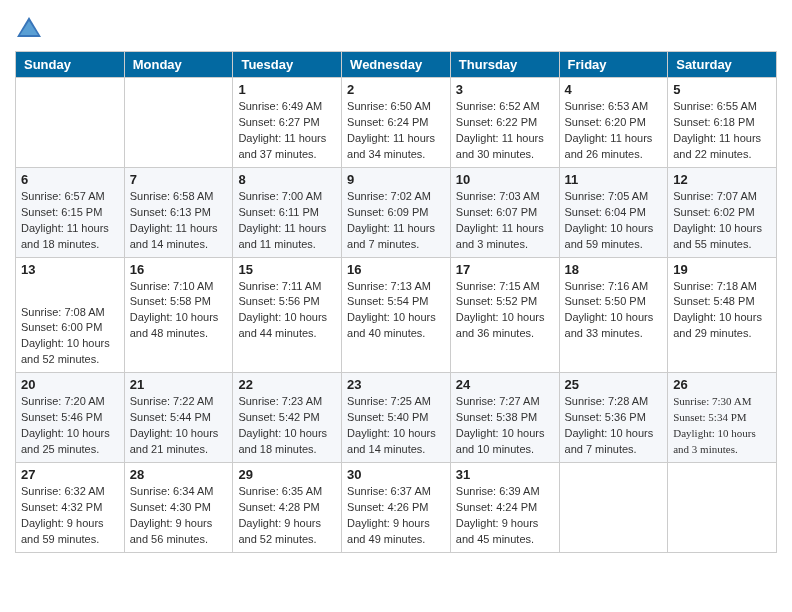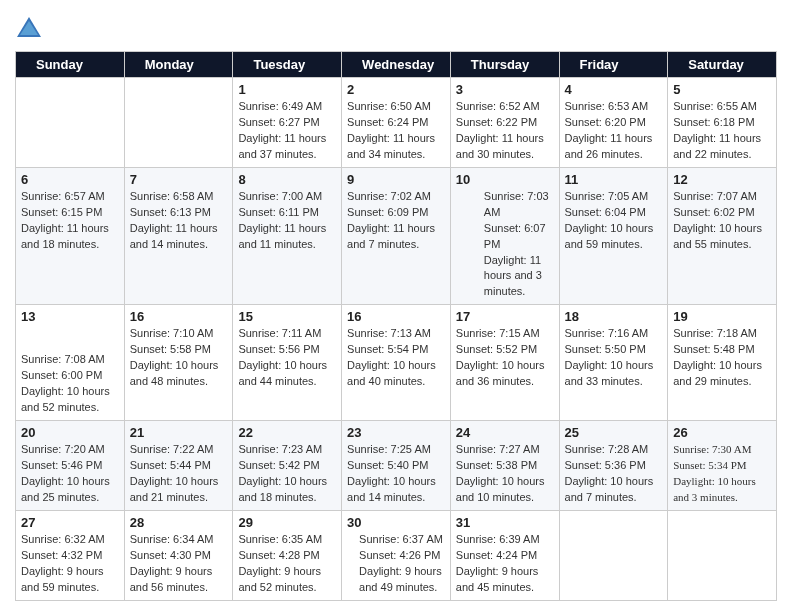"Sunday" thead th { background-color: #0f172a -> #0369a1; padding: 5px 20px -> 5px 8px }
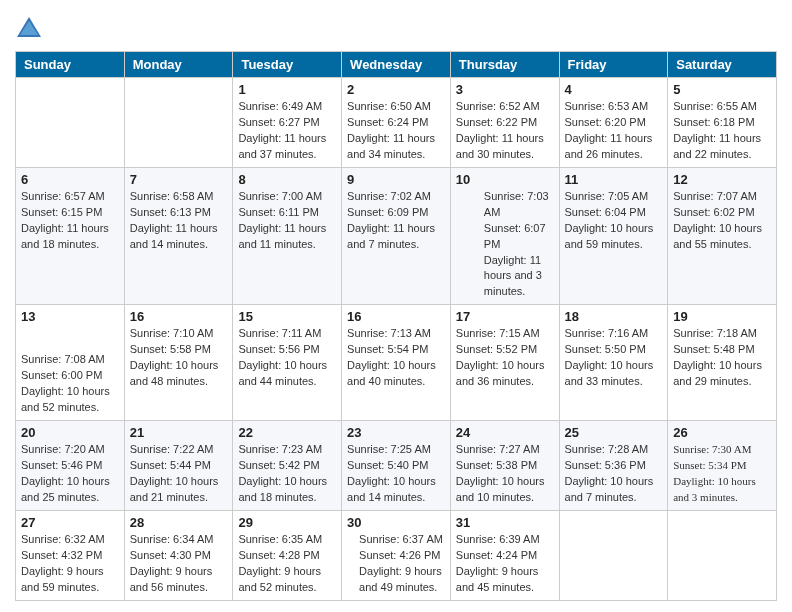"Sunrise: 7:03 AM" div.day-info { margin-left: 28px -> none }
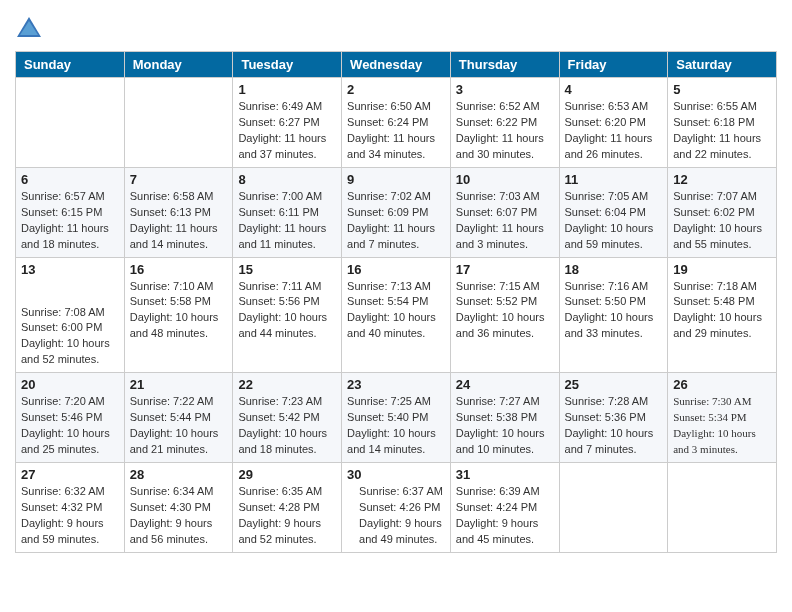"Sunrise: 6:37 AM" div.day-info { margin-left: 12px -> none }
